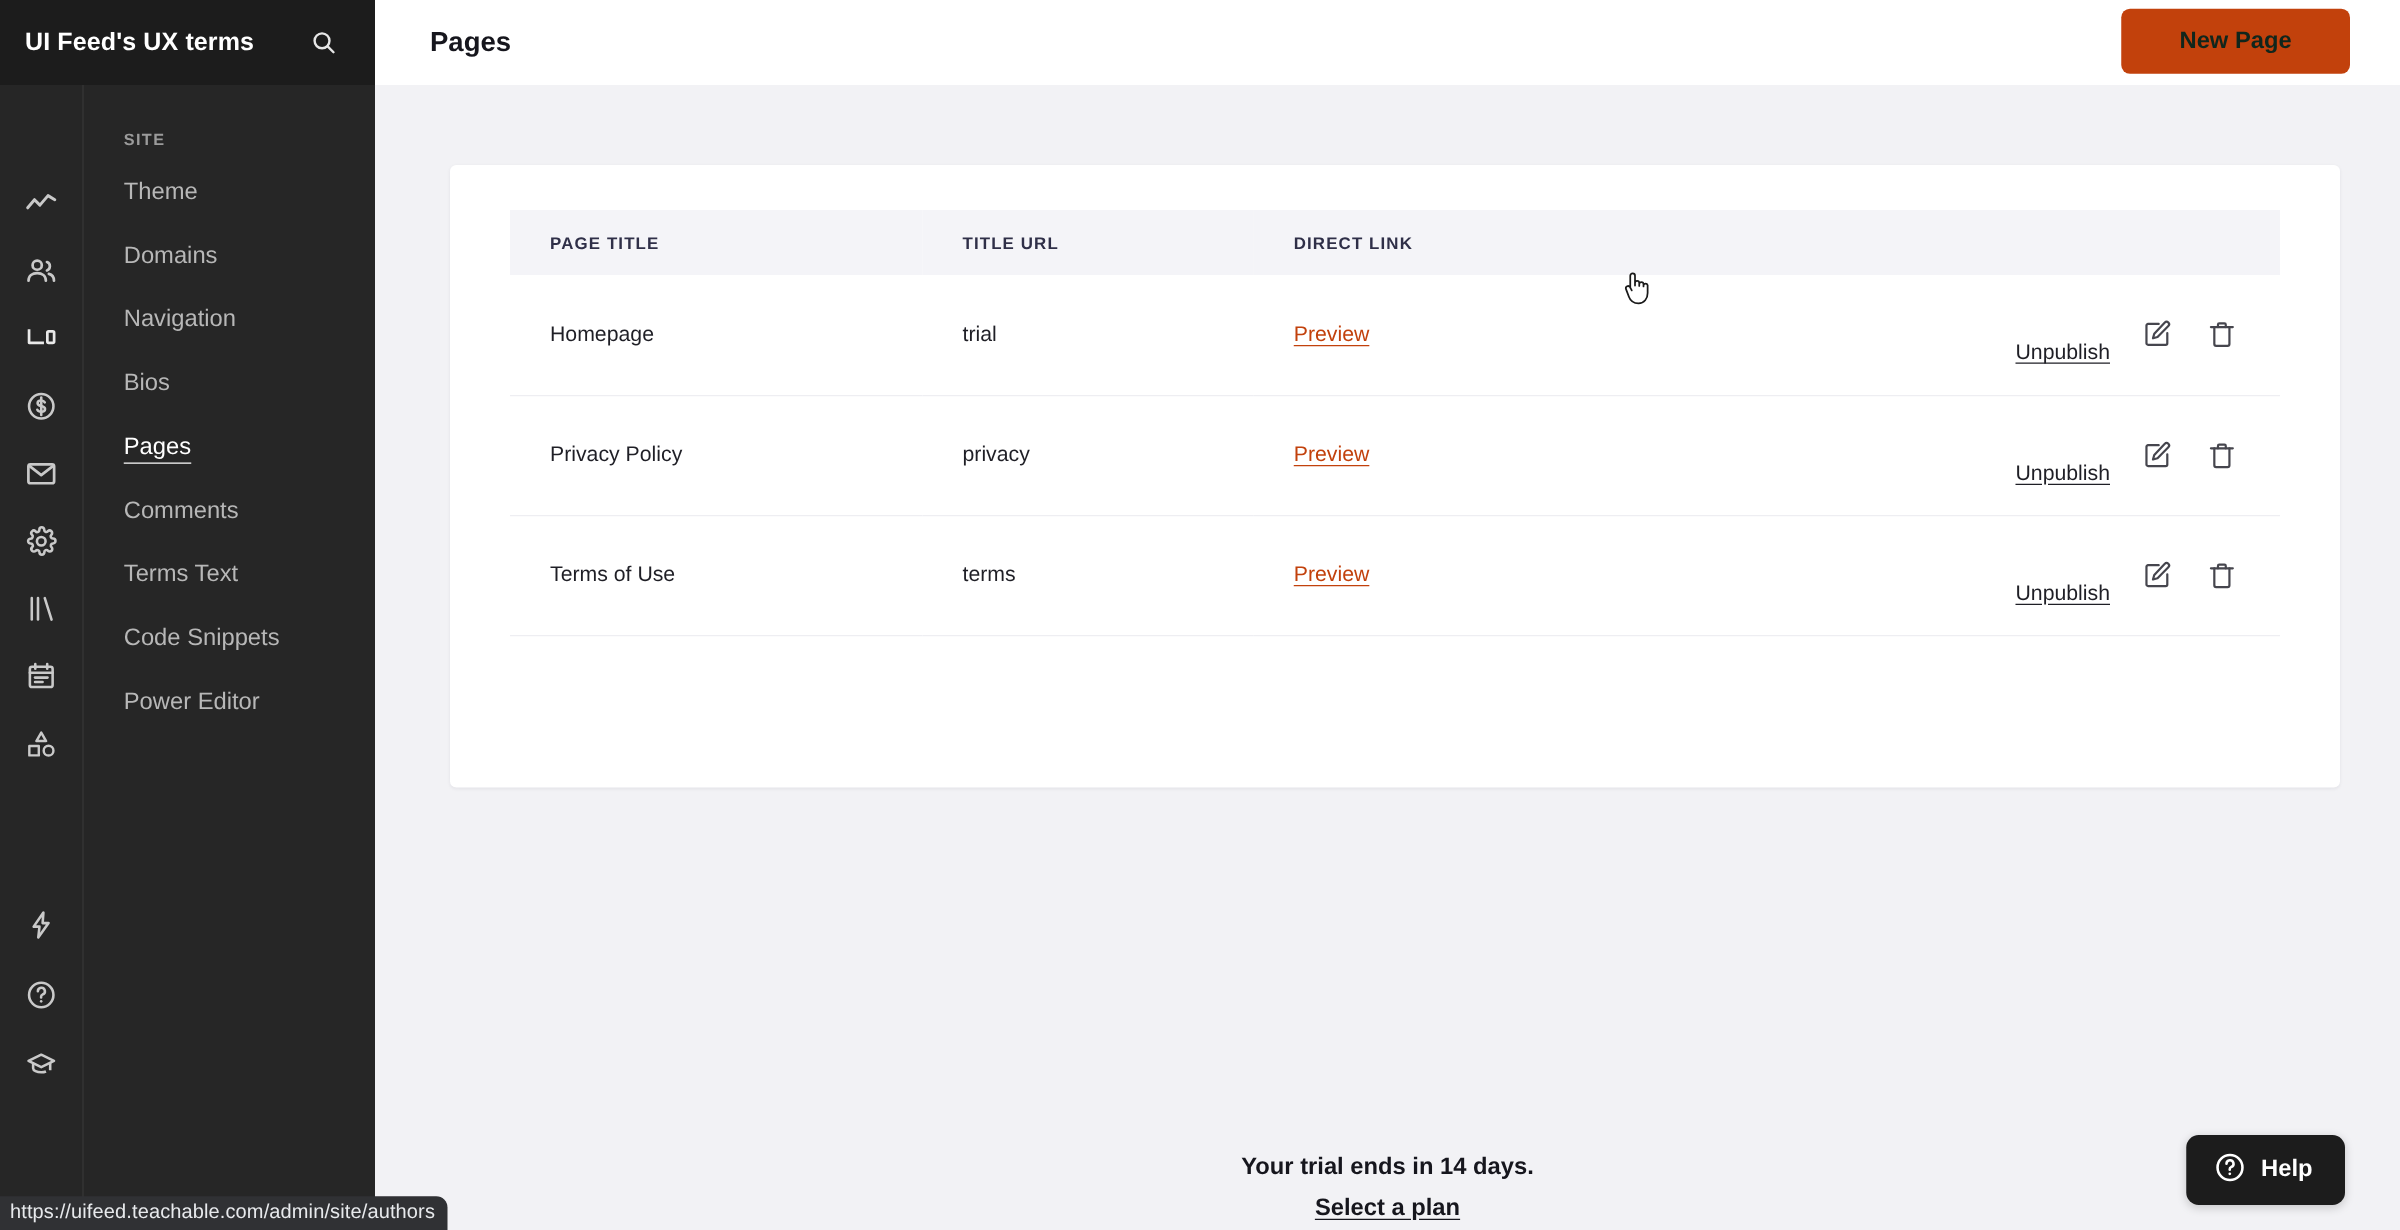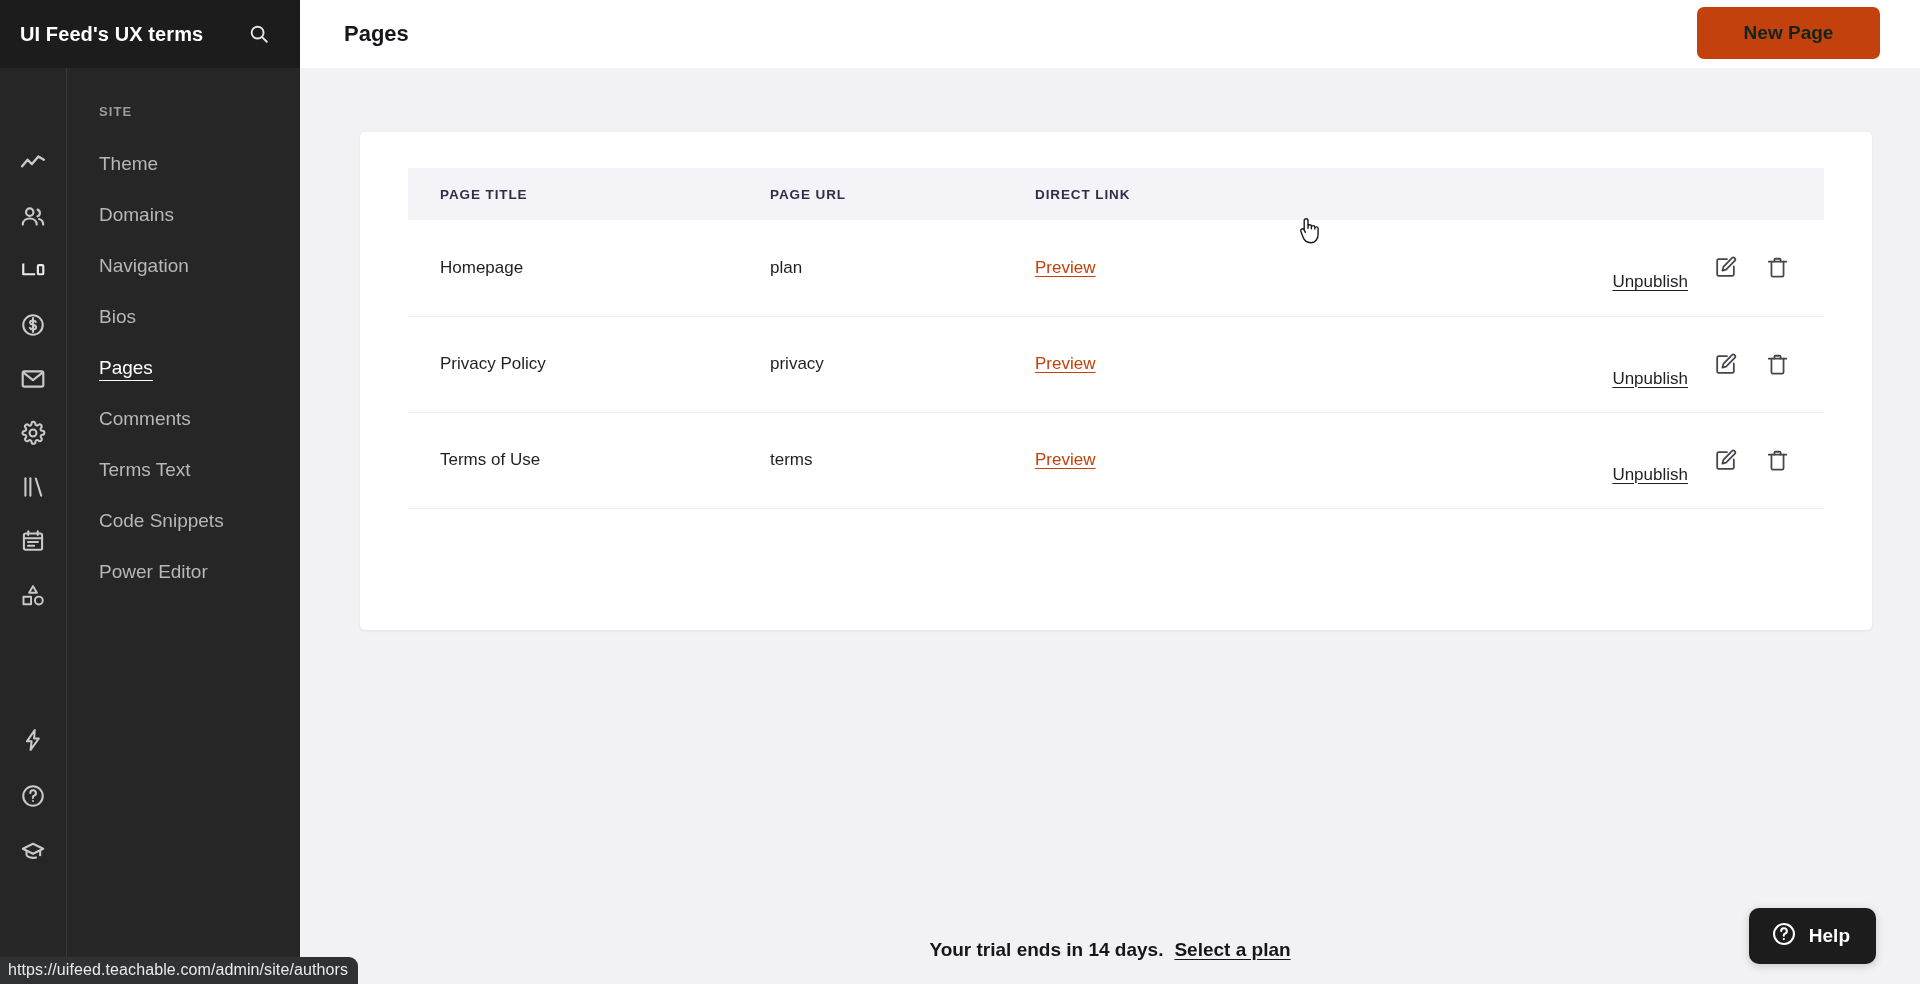"SITE" .submenu-heading { margin-bottom: 19px -> 9px }
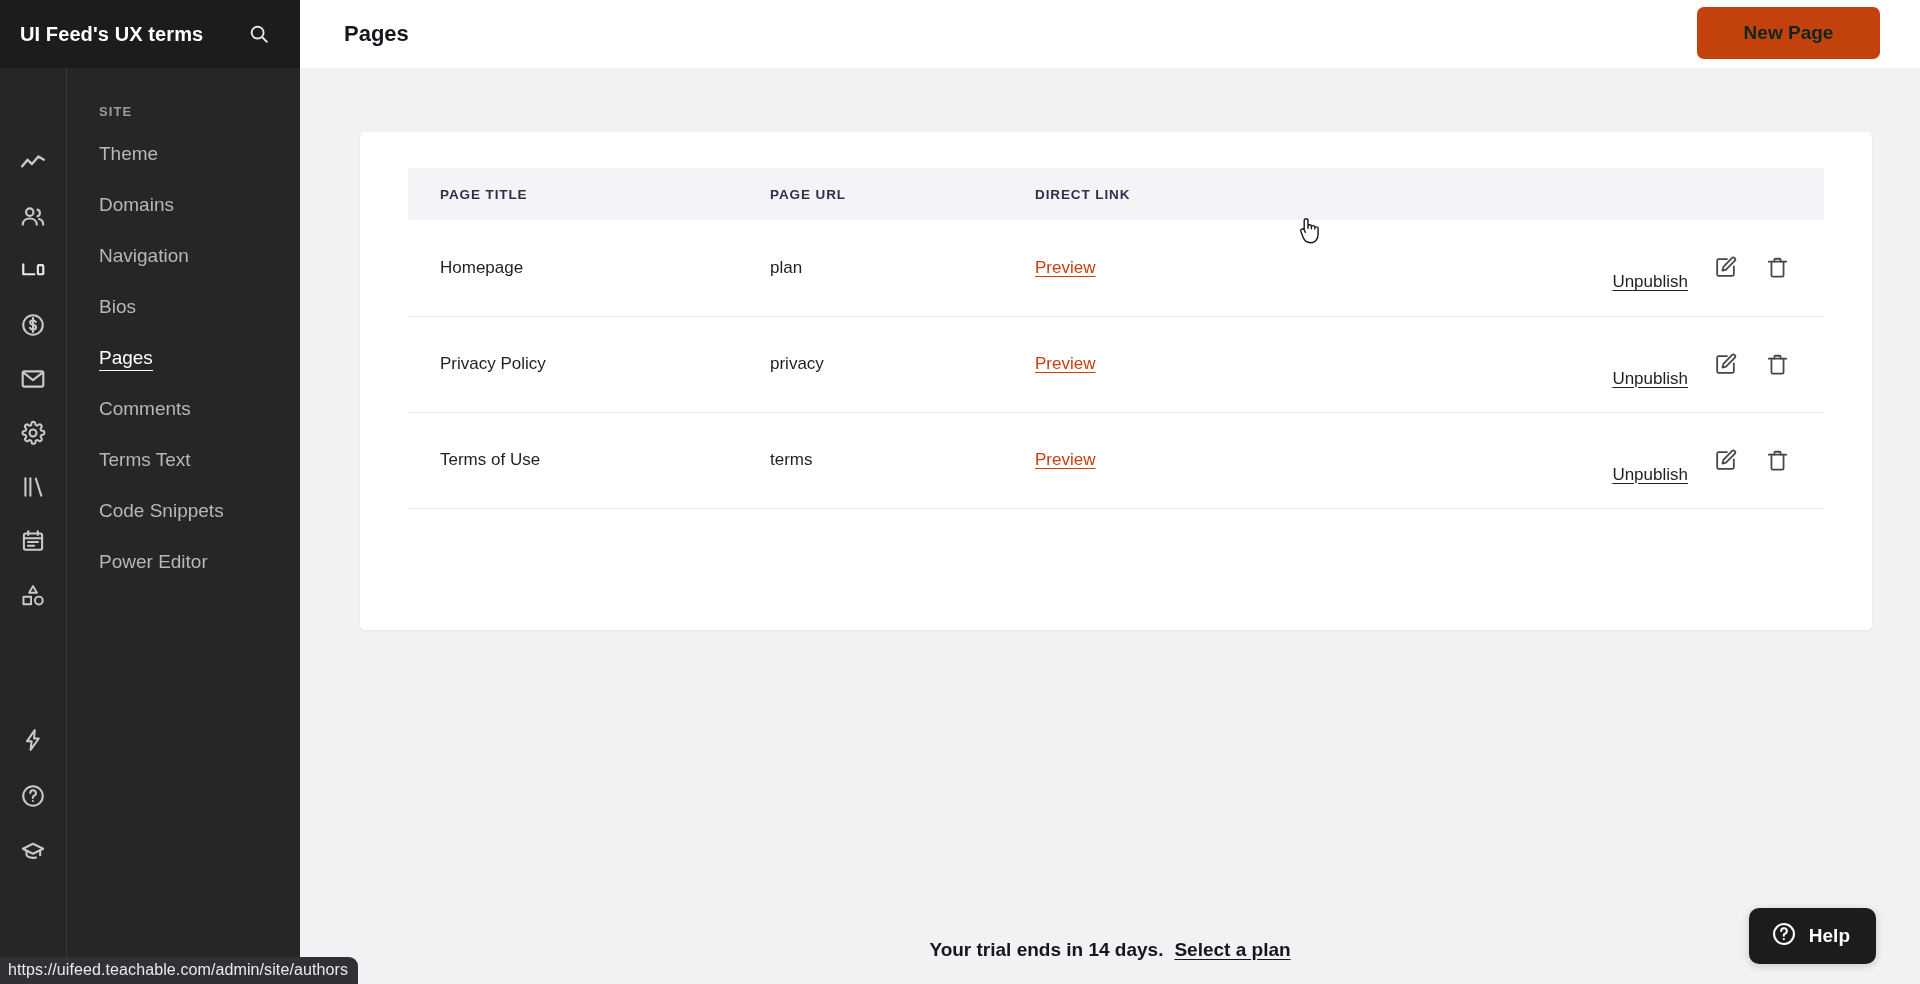"PAGE URL" th { text: PAGE -> TITLE }
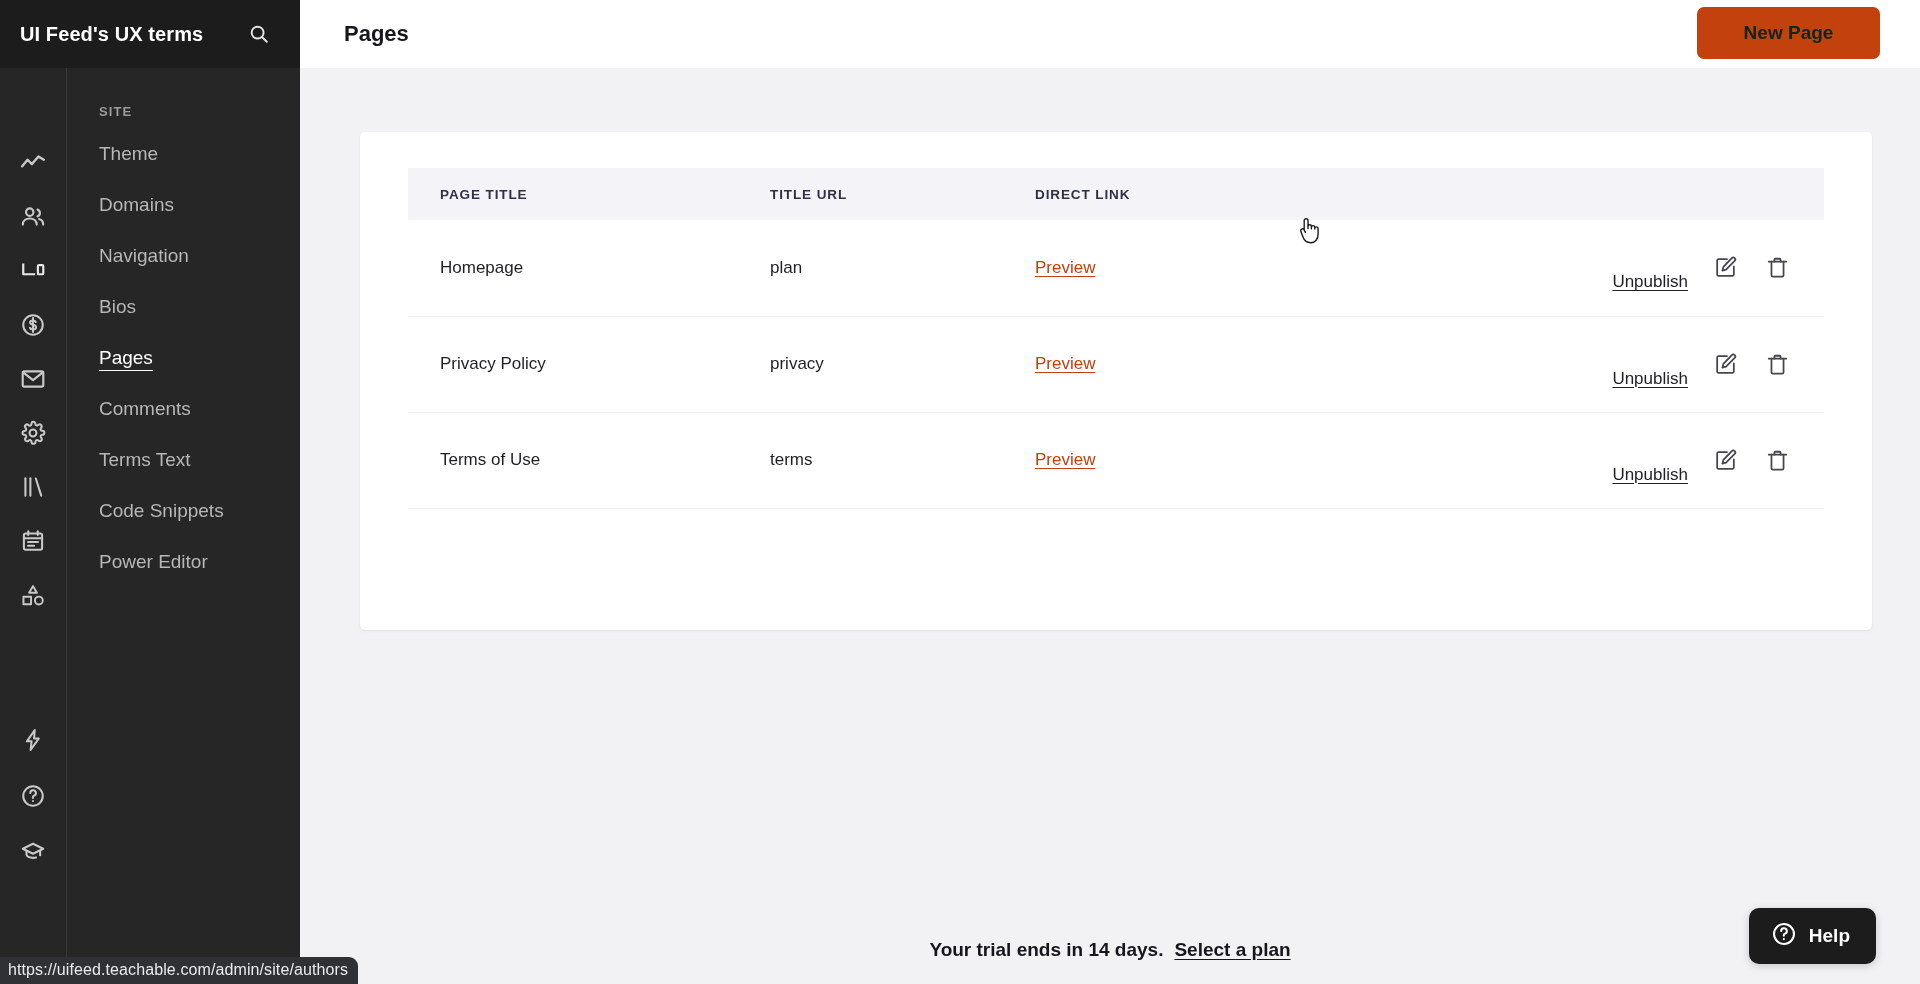"plan" td { text: plan -> trial }
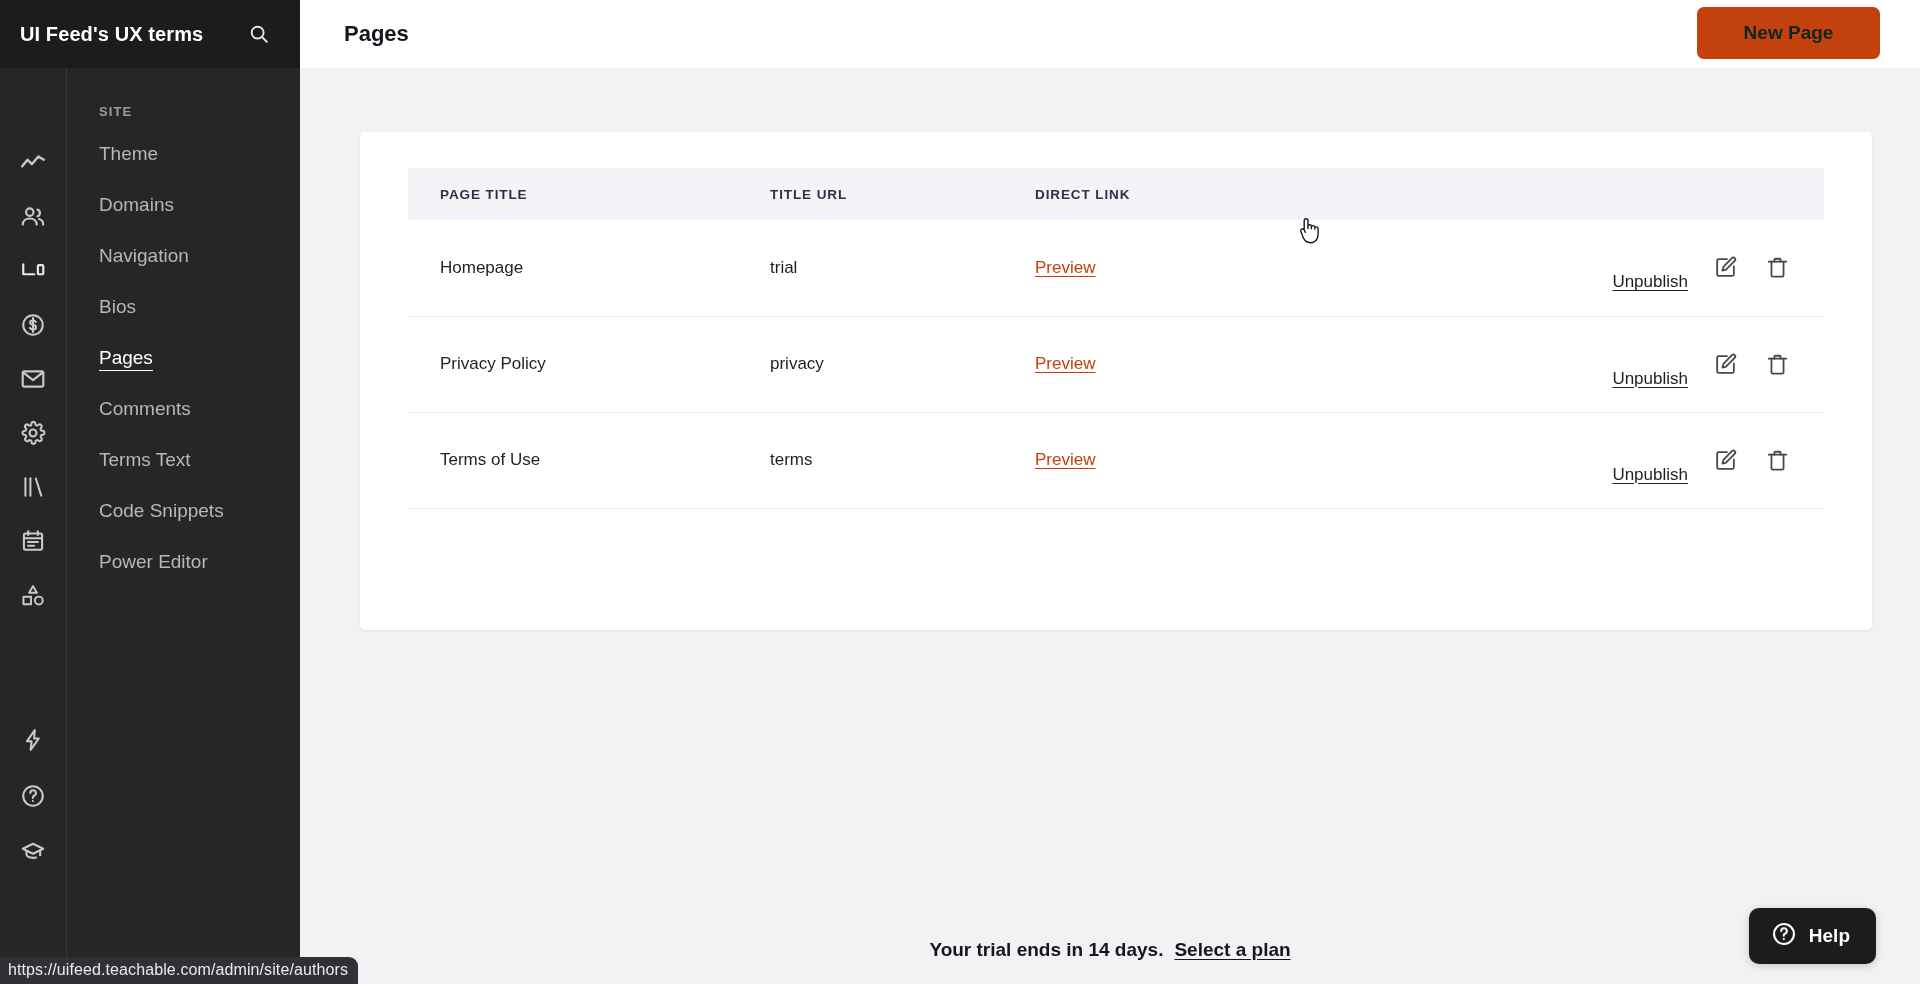"Your trial ends in 14" .trial-banner { flex-direction: none -> column }
